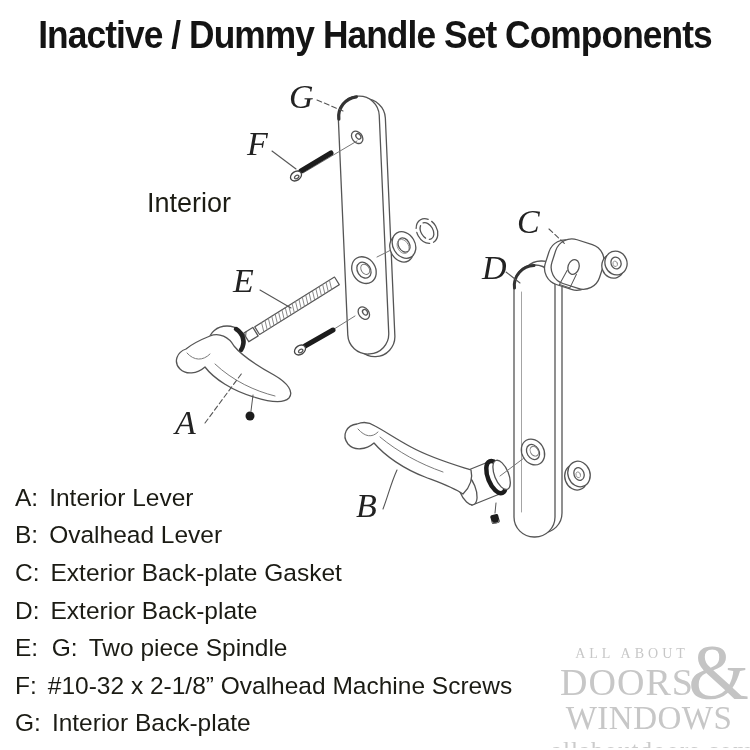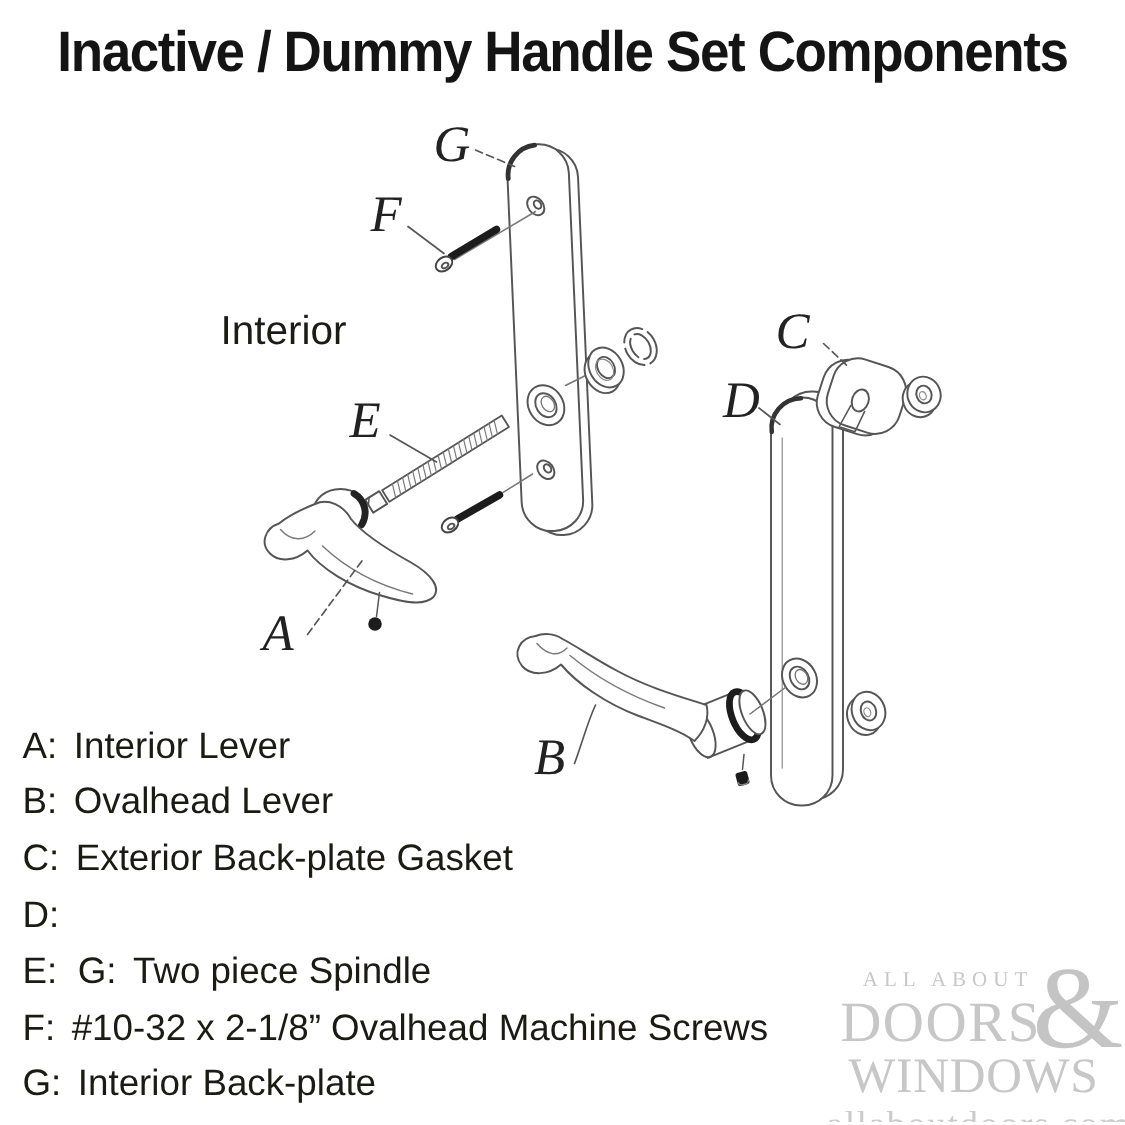"Interior" div.side-label { top: 205px -> 188px }
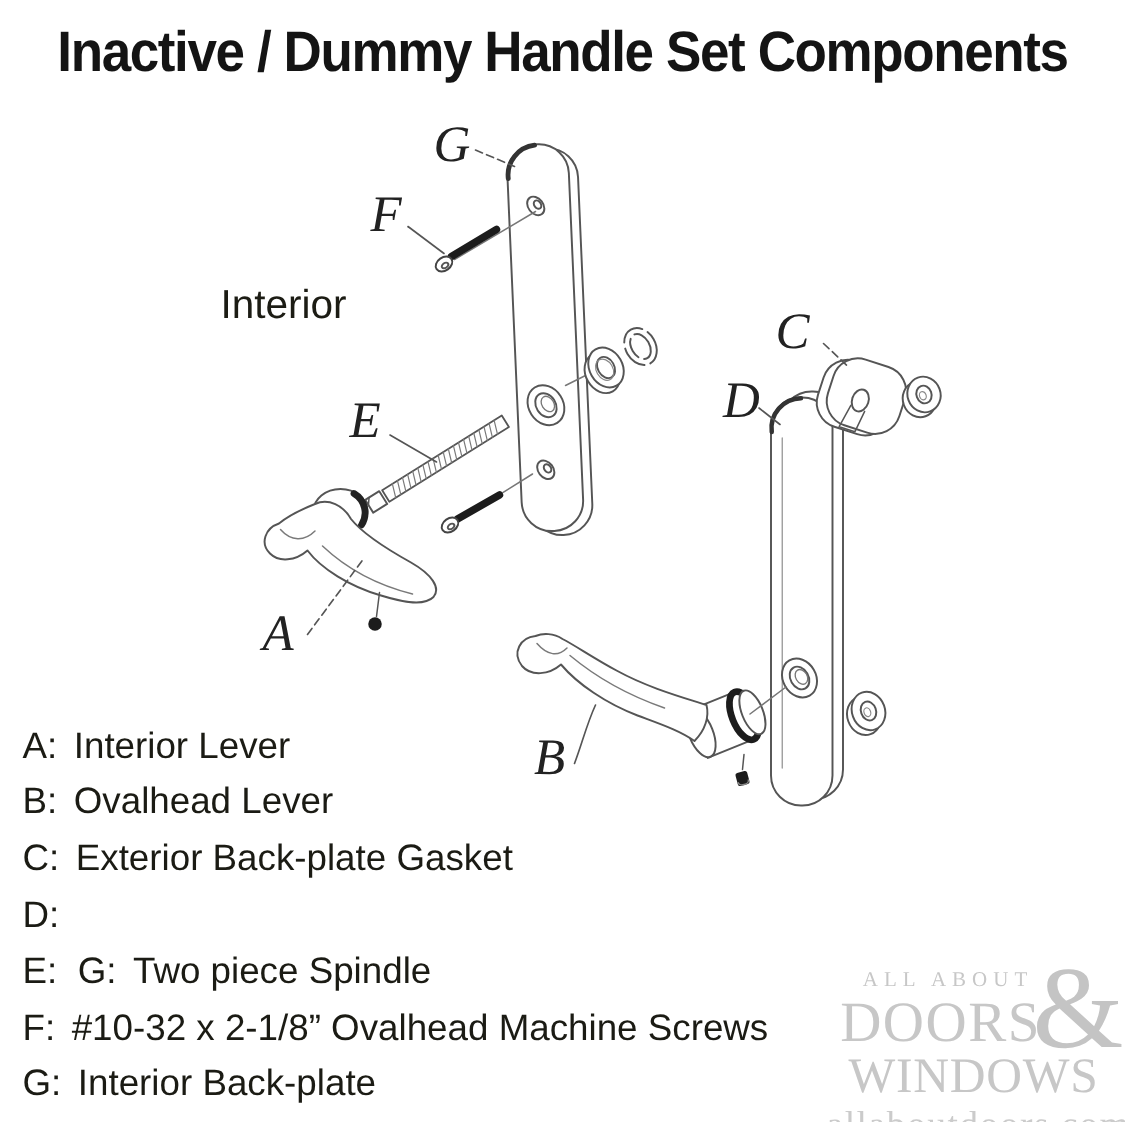"Exterior Back-plate" span.legend-name { html: none -> <span>Exterior Back-plate</span> }
